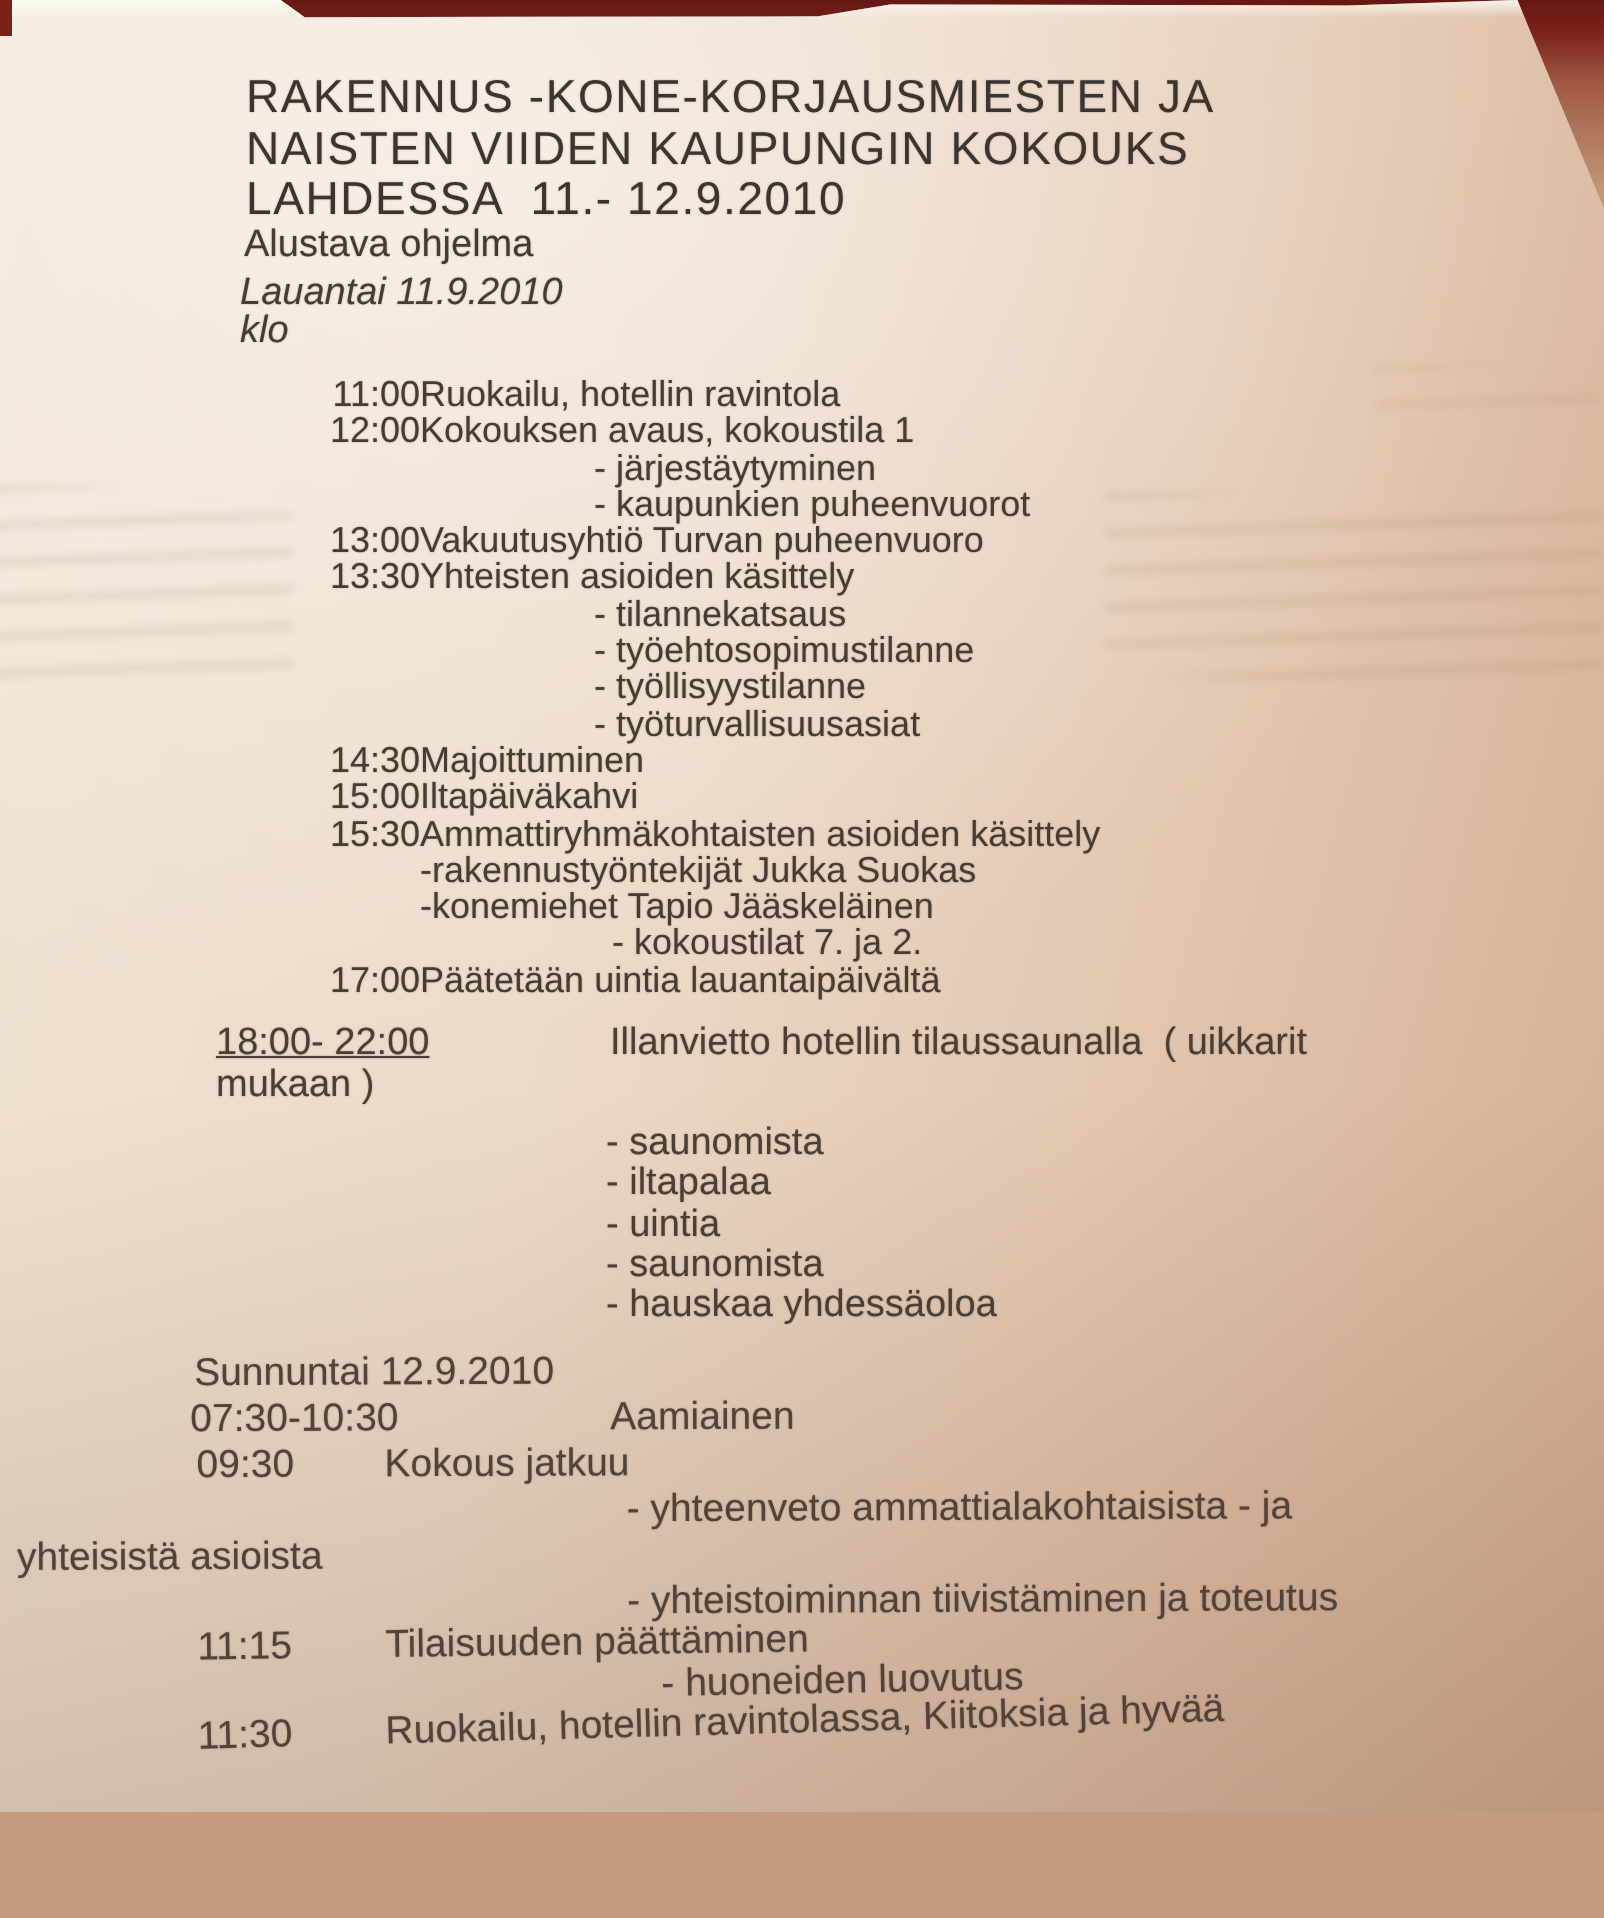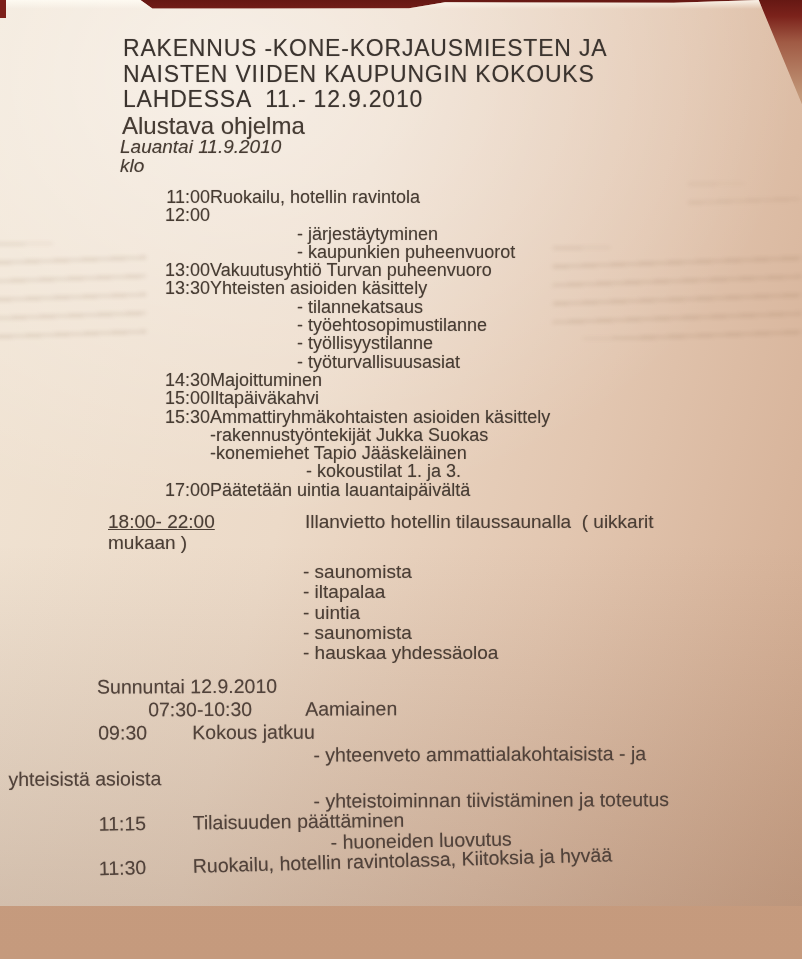"Alustava ohjelma" .subtitle { font-size: 24px -> 19px }
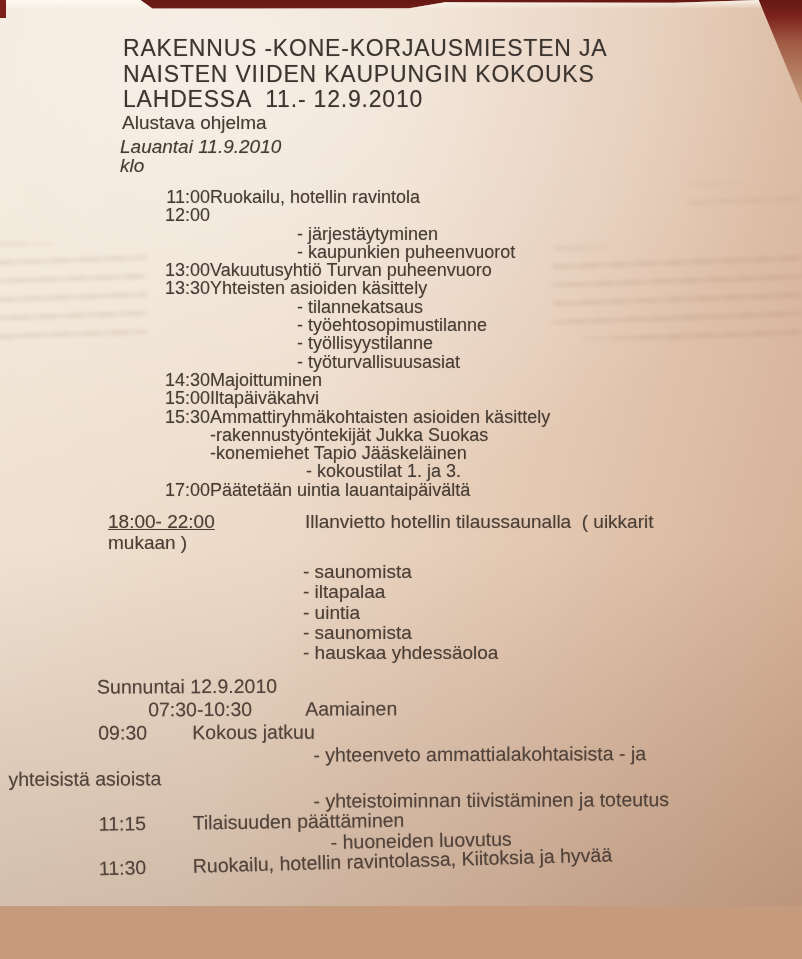"Kokouksen avaus, kokoustila 1" span.tx { html: none -> <span>Kokouksen avaus, kokoustila 1</span> }
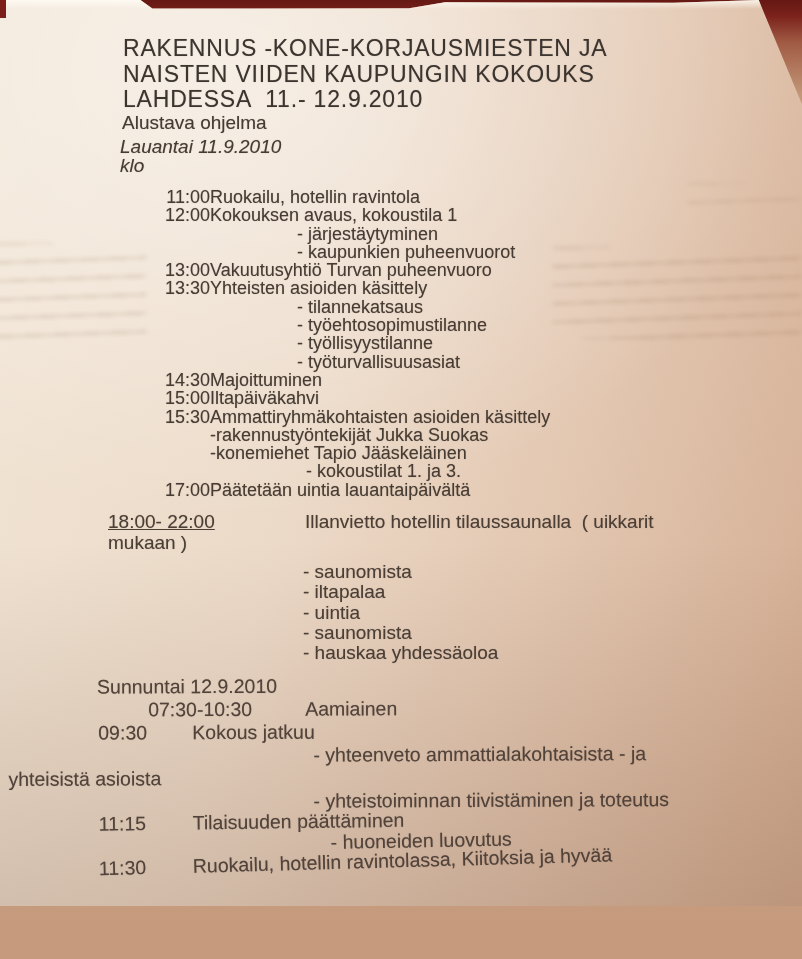"- kokoustilat 1. ja 3." span.tx { text: 1. ja 3 -> 7. ja 2 }
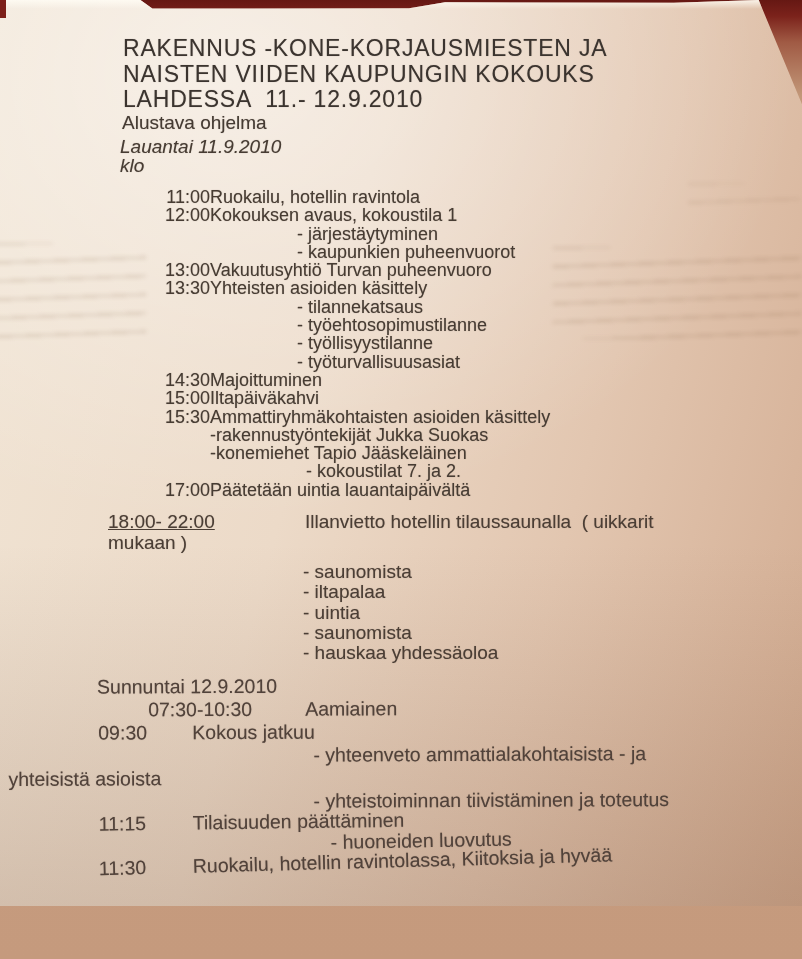"07:30-10:30" #sun-rows .st-wide .tm { text-align: center -> none }
